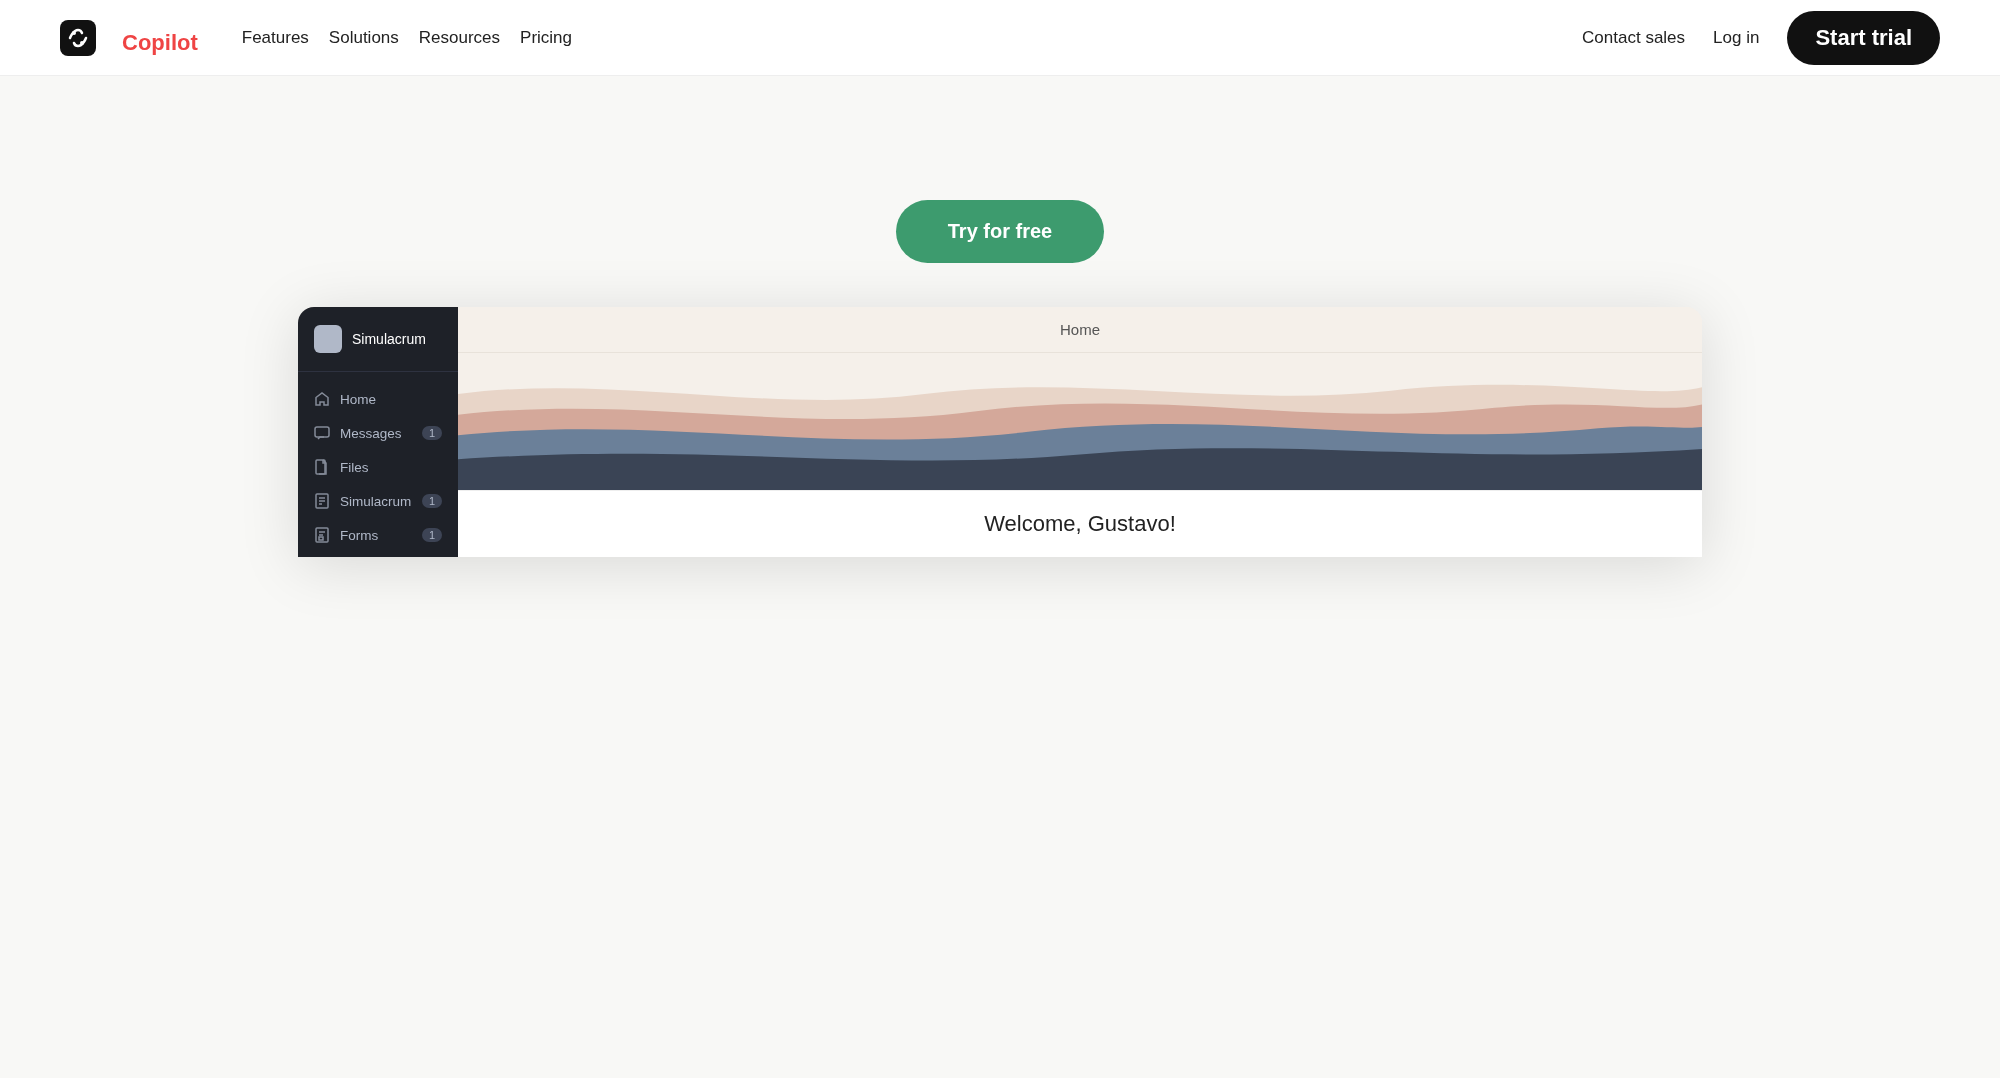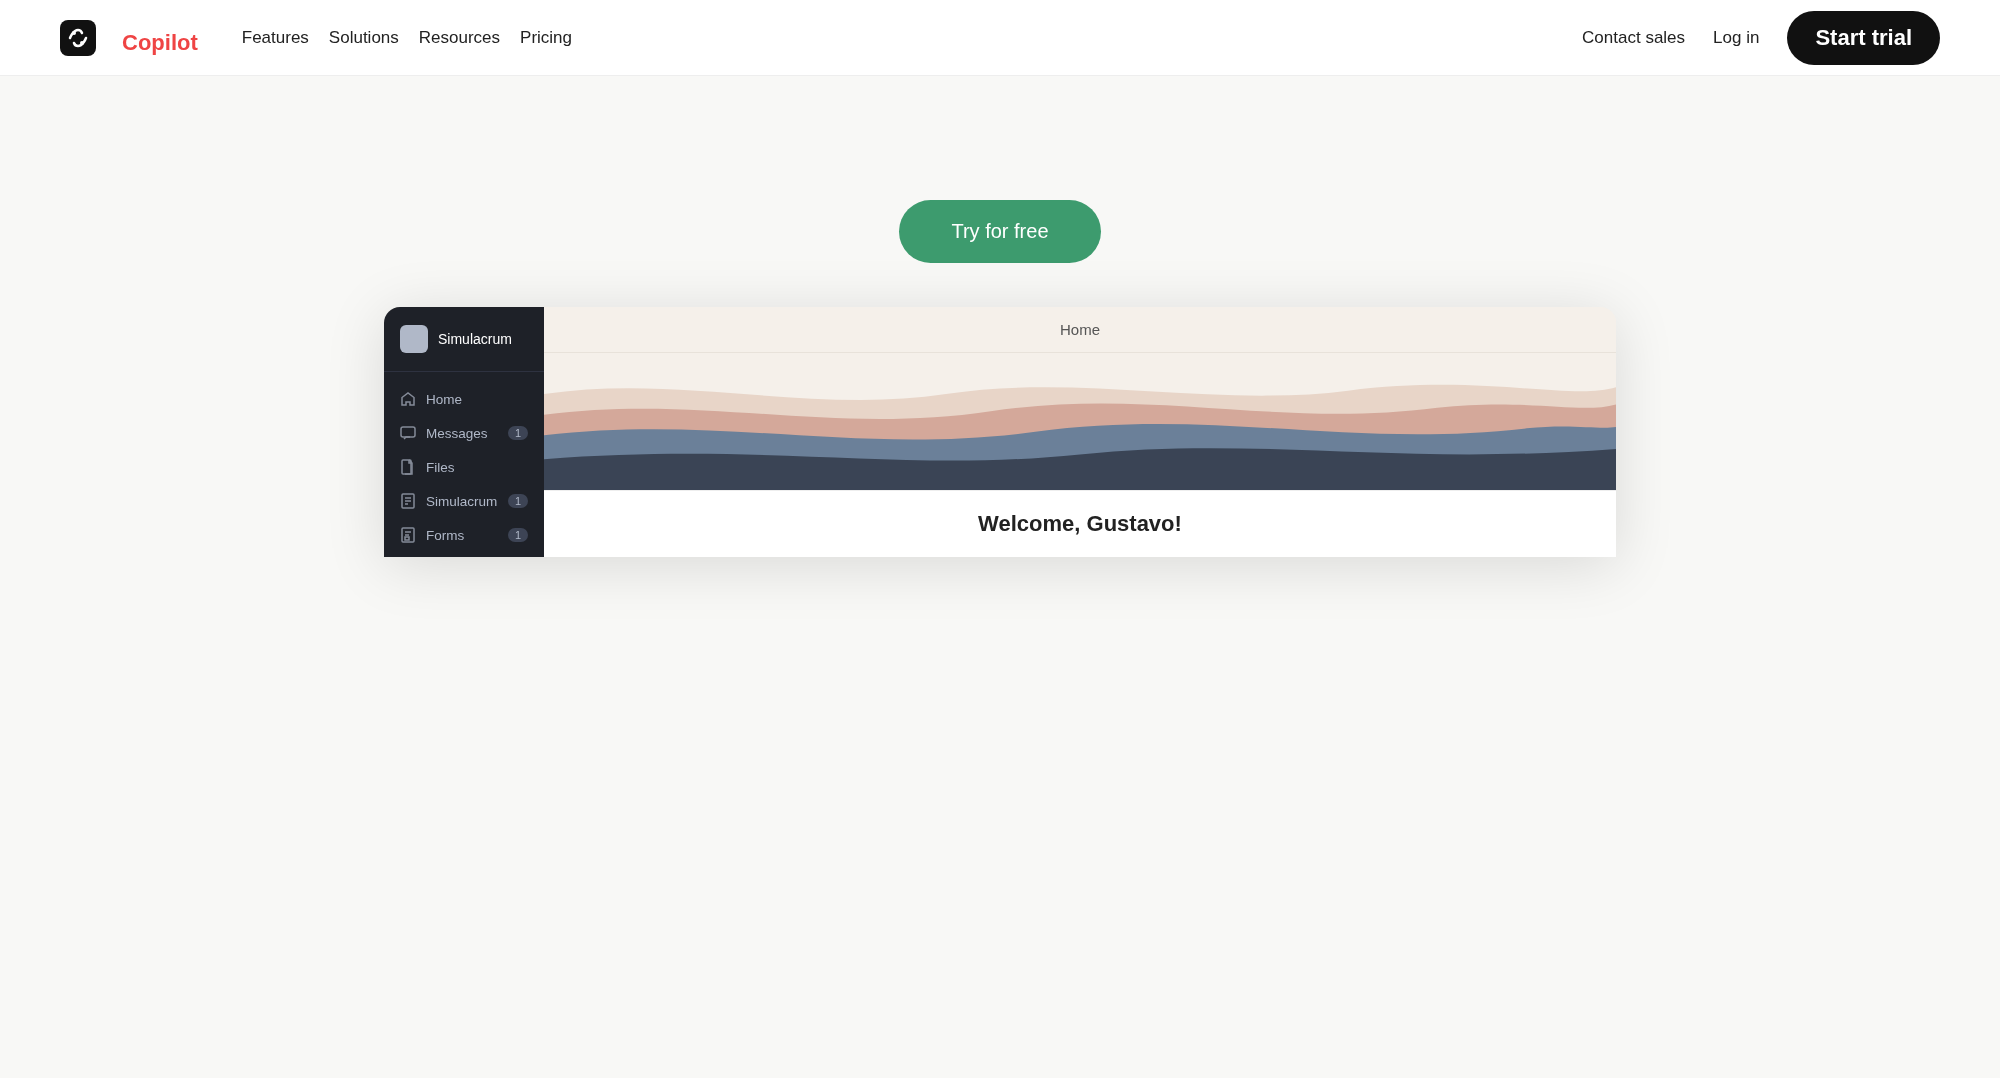"Try for free" .btn-try-free { font-weight: 400 -> 700 }
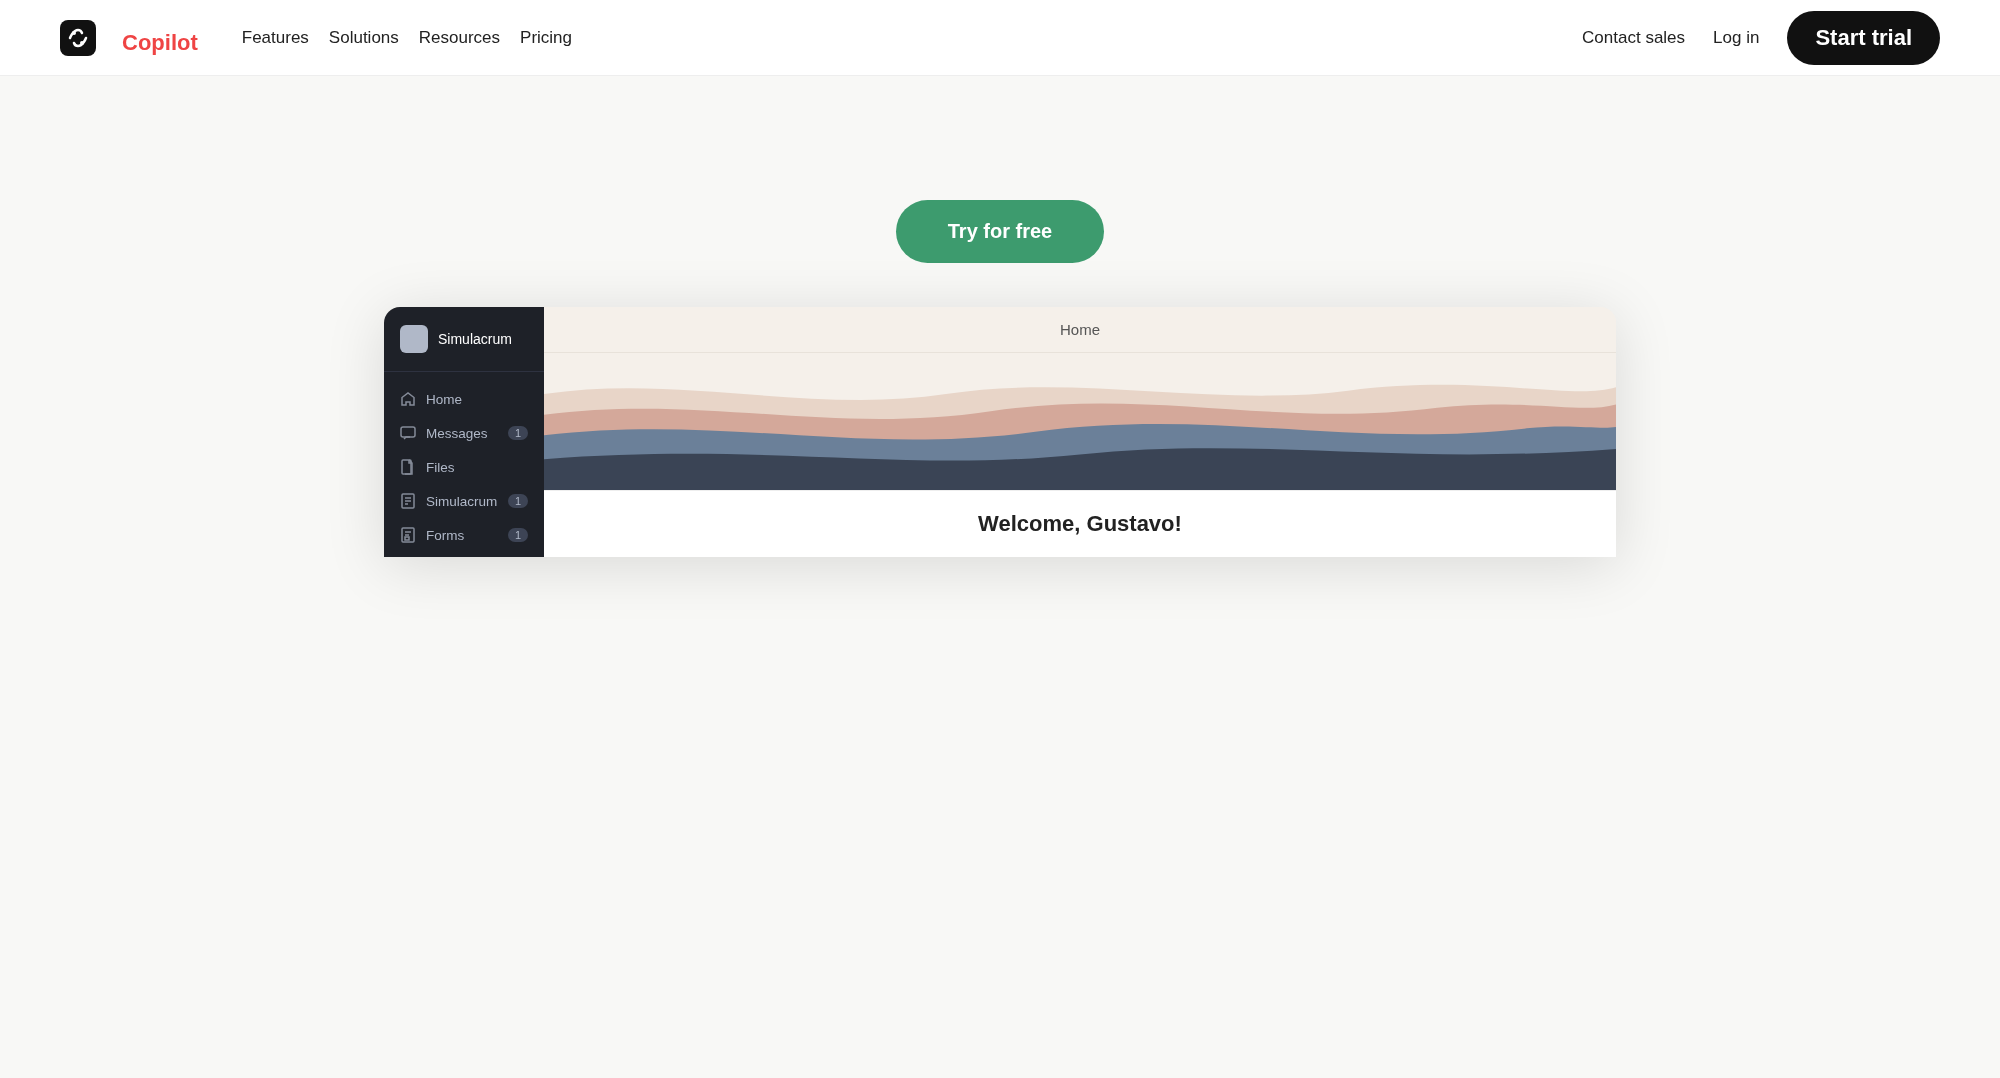"Simulacrum" .product-preview { width: 1232px -> 1404px }
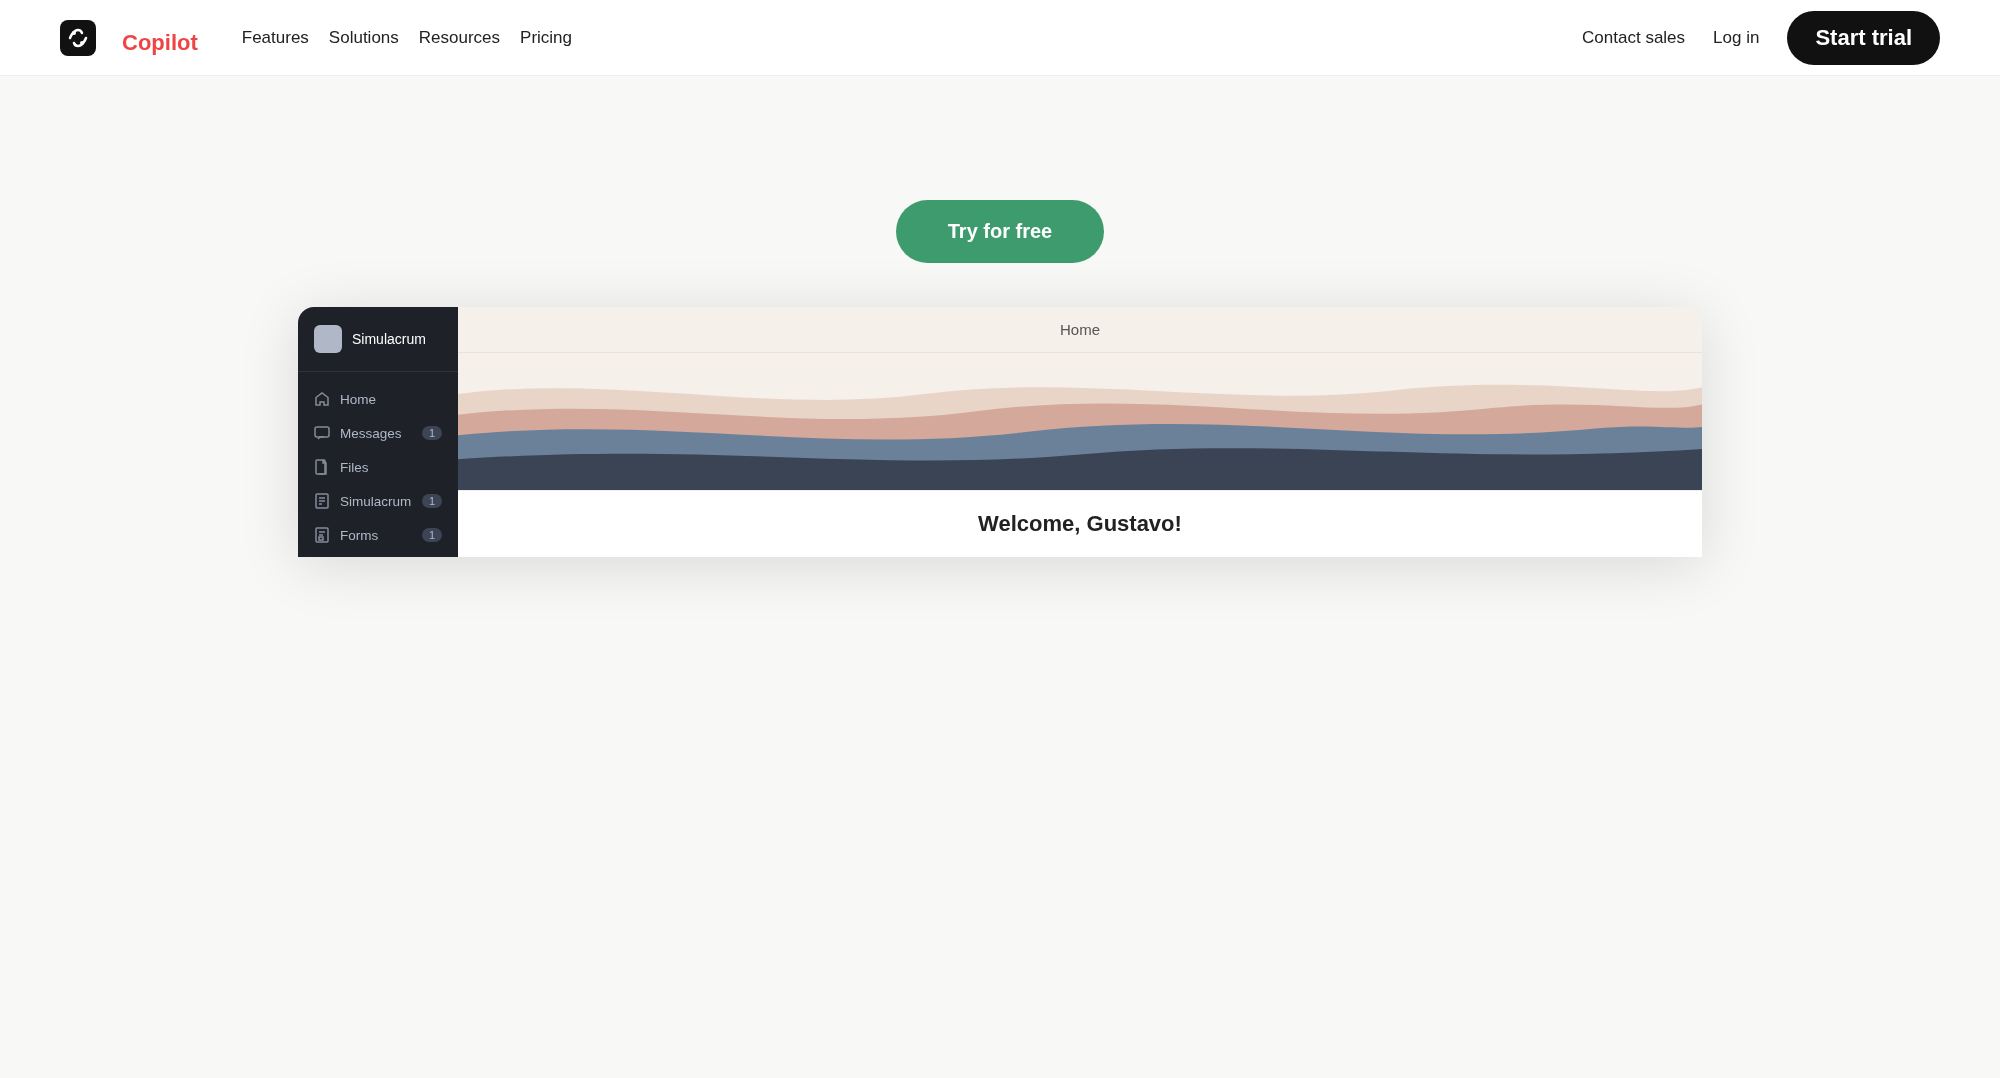"Welcome, Gustavo!" .welcome-section { font-weight: 700 -> 400 }
